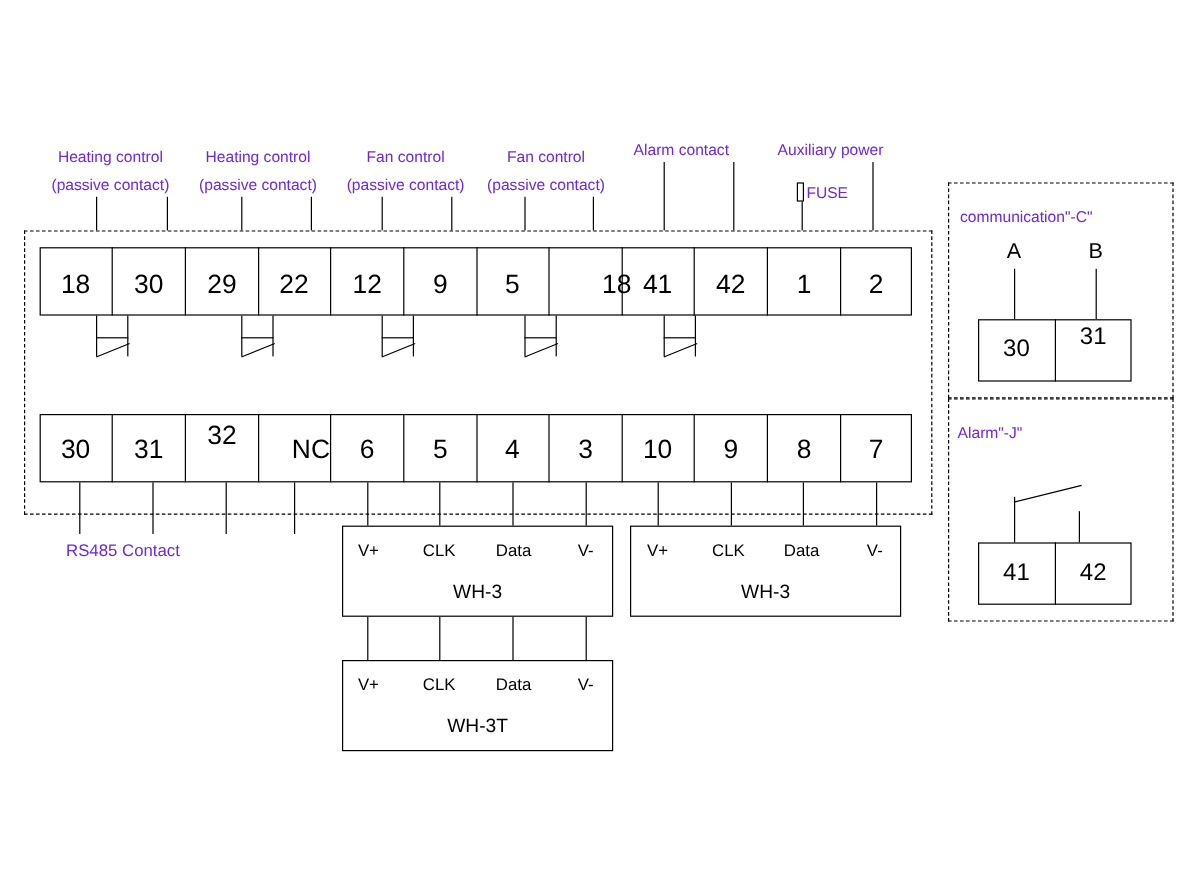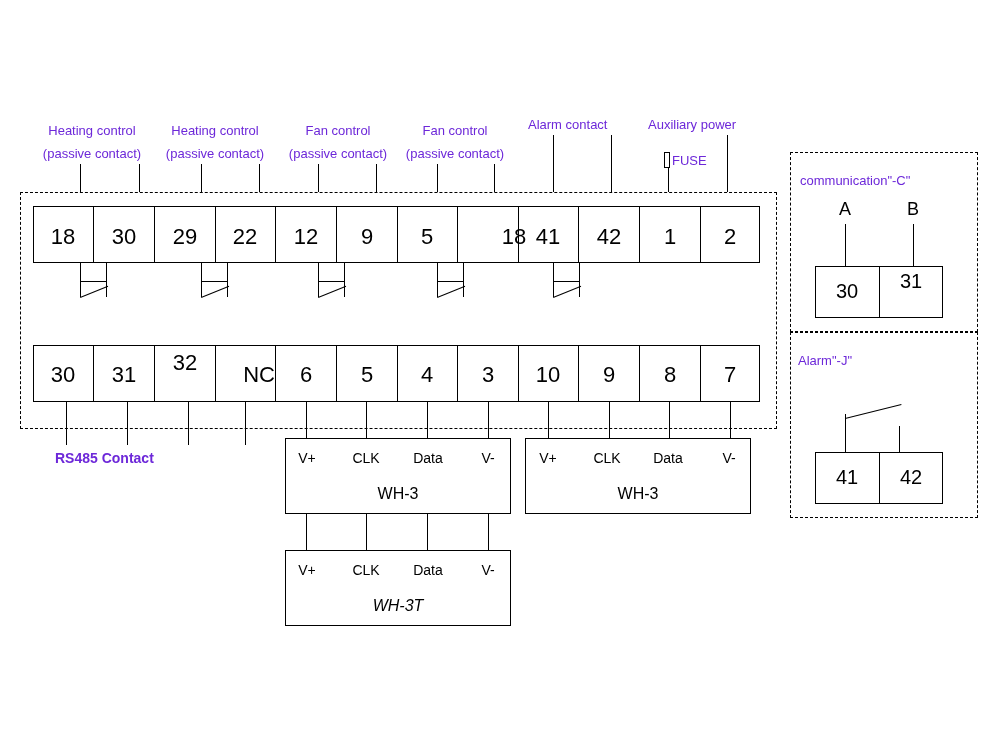"RS485 Contact" div.abs { font-weight: bold -> none }
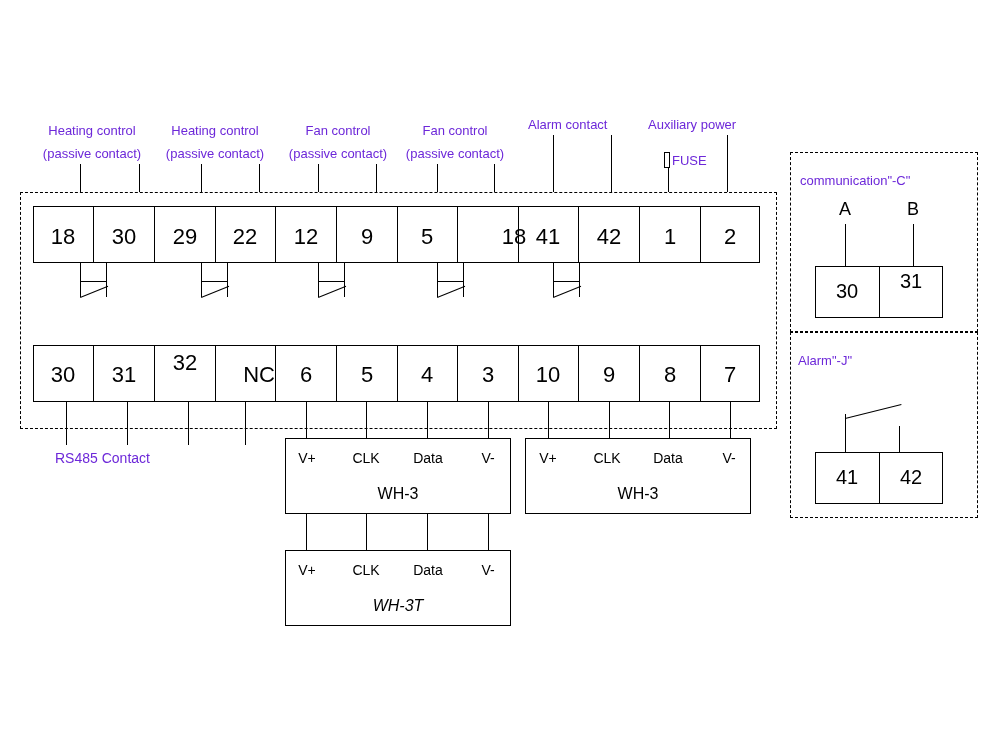"WH-3T" div.abs { font-style: italic -> none }
